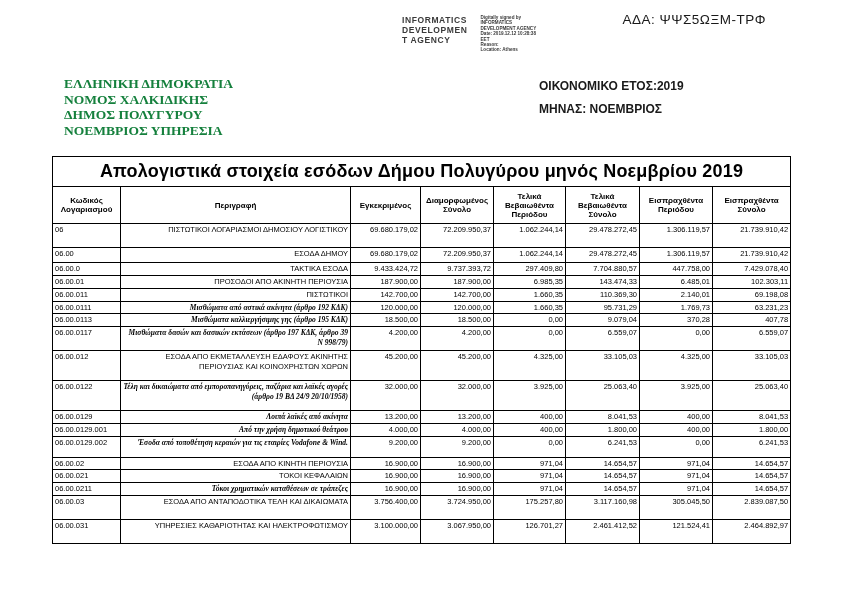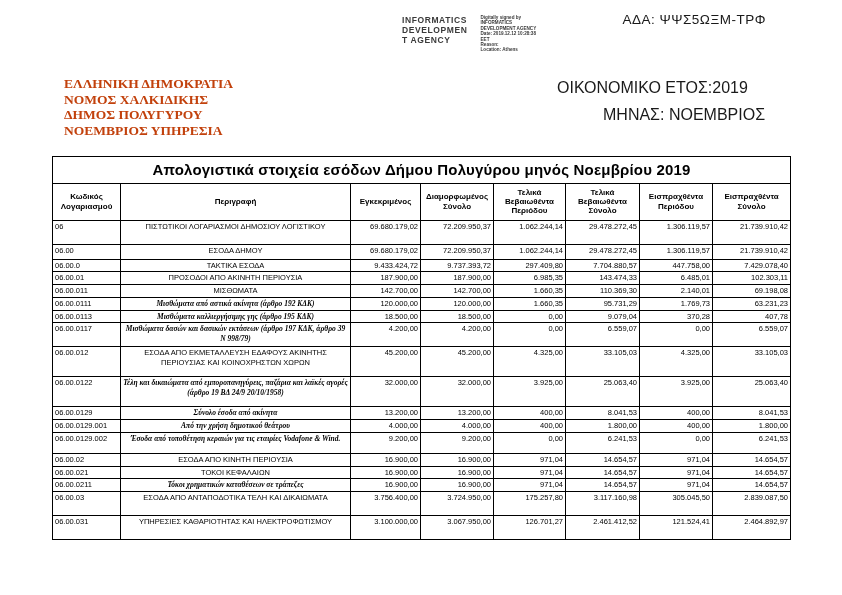"ΕΛΛΗΝΙΚΗ ΔΗΜΟΚΡΑΤΙΑ" .authority { color: #c2410c -> #15803d }
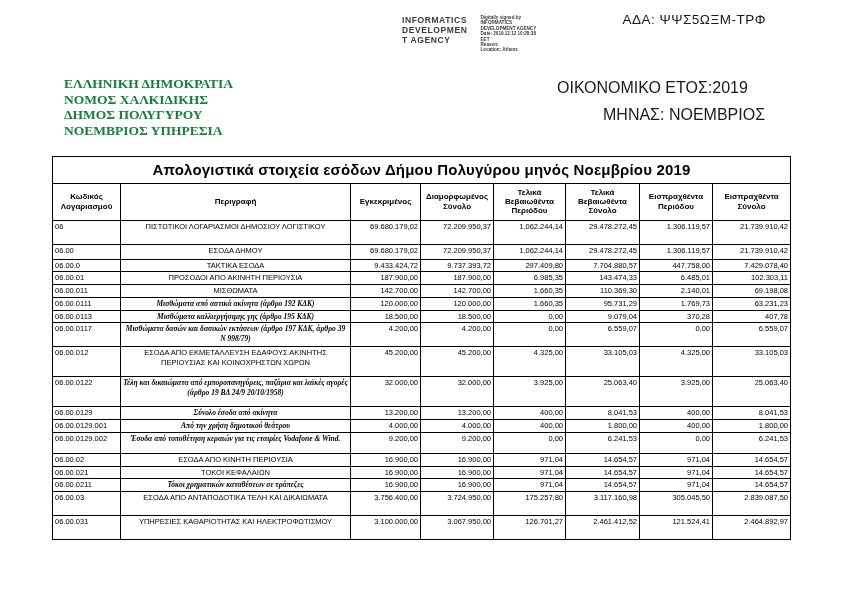"ΟΙΚΟΝΟΜΙΚΟ ΕΤΟΣ:2019" .fiscal { font-size: 16px -> 12px; font-weight: none -> bold; left: 557px -> 539px }
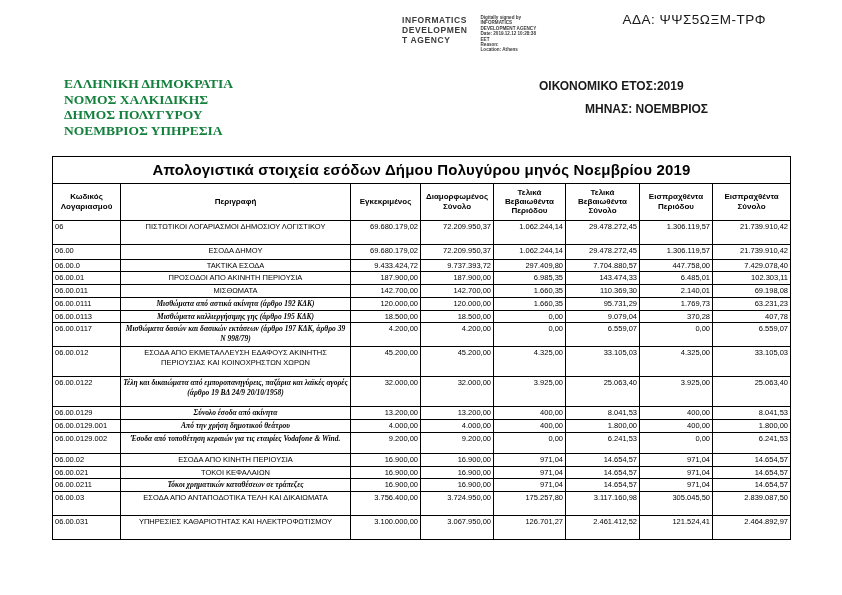"ΜΗΝΑΣ: ΝΟΕΜΒΡΙΟΣ" .fiscal .month { margin-left: 46px -> none }
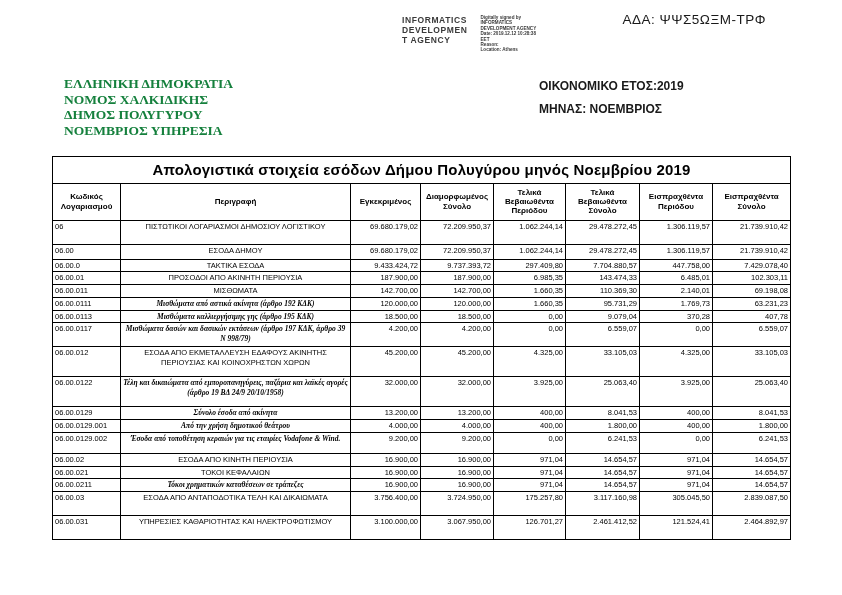"Απολογιστικά στοιχεία εσόδων Δήμου" .report .title-cell { font-size: 15px -> 18px }
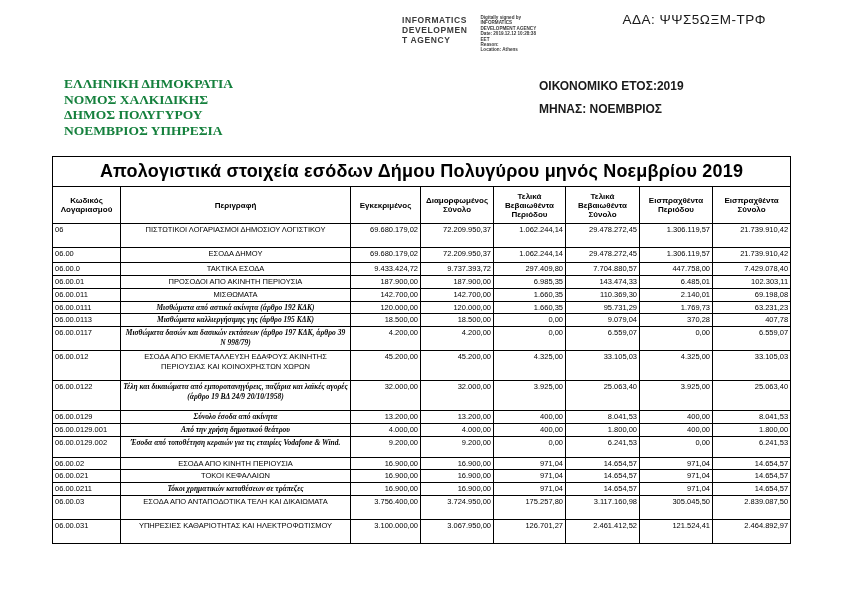"ΠΙΣΤΩΤΙΚΟΙ ΛΟΓΑΡΙΑΣΜΟΙ ΔΗΜΟΣΙΟΥ" .report td.desc { text-align: center -> right }
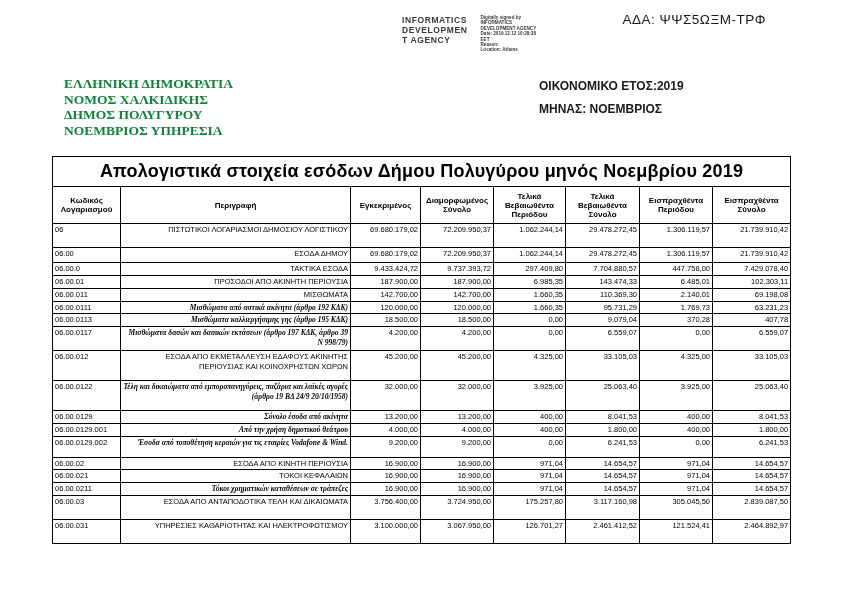"ΜΙΣΘΩΜΑΤΑ" td.desc { text: ΜΙΣΘΩΜΑΤΑ -> ΠΙΣΤΩΤΙΚΟΙ }
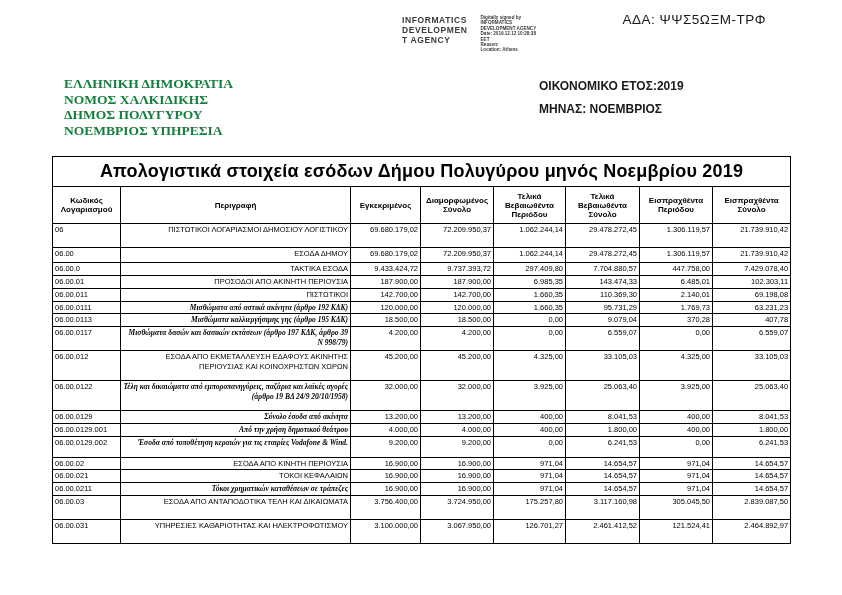"Σύνολο έσοδα από ακίνητα" td.desc { text: Σύνολο έσοδα -> Λοιπά λαϊκές }
